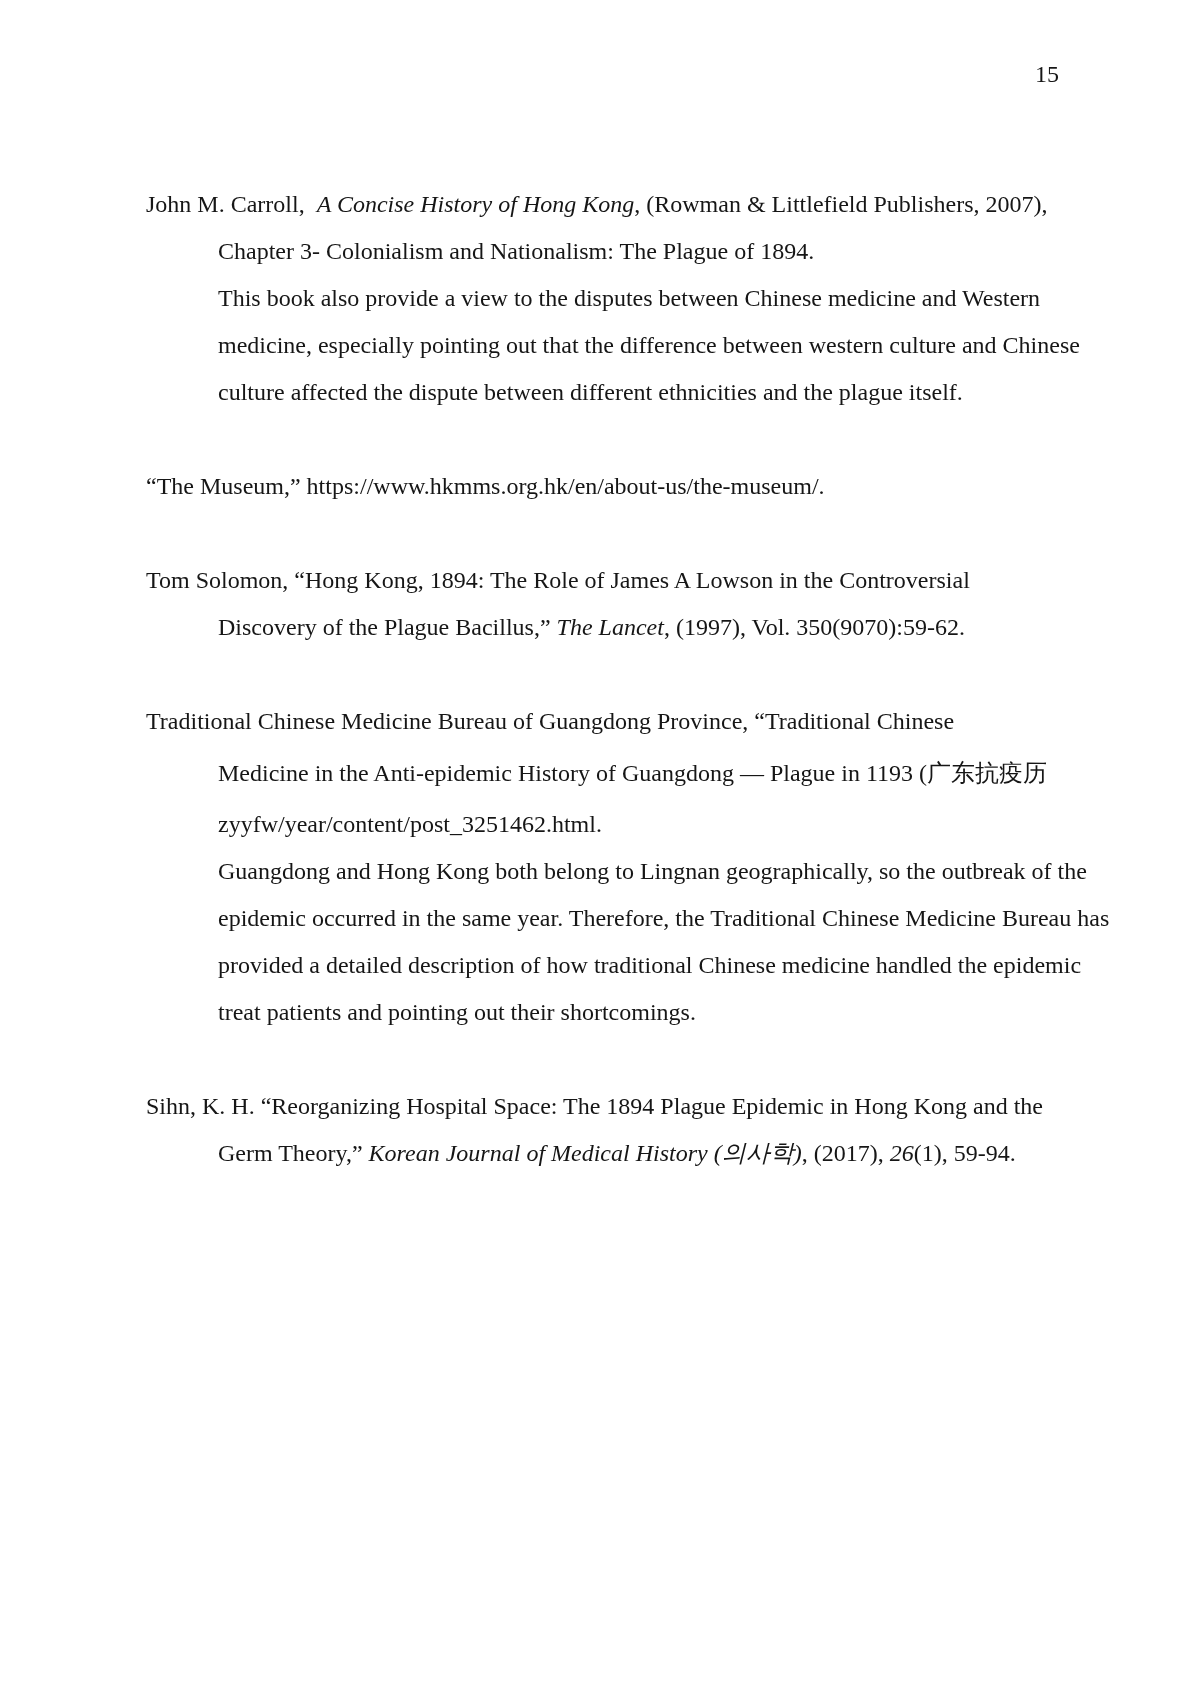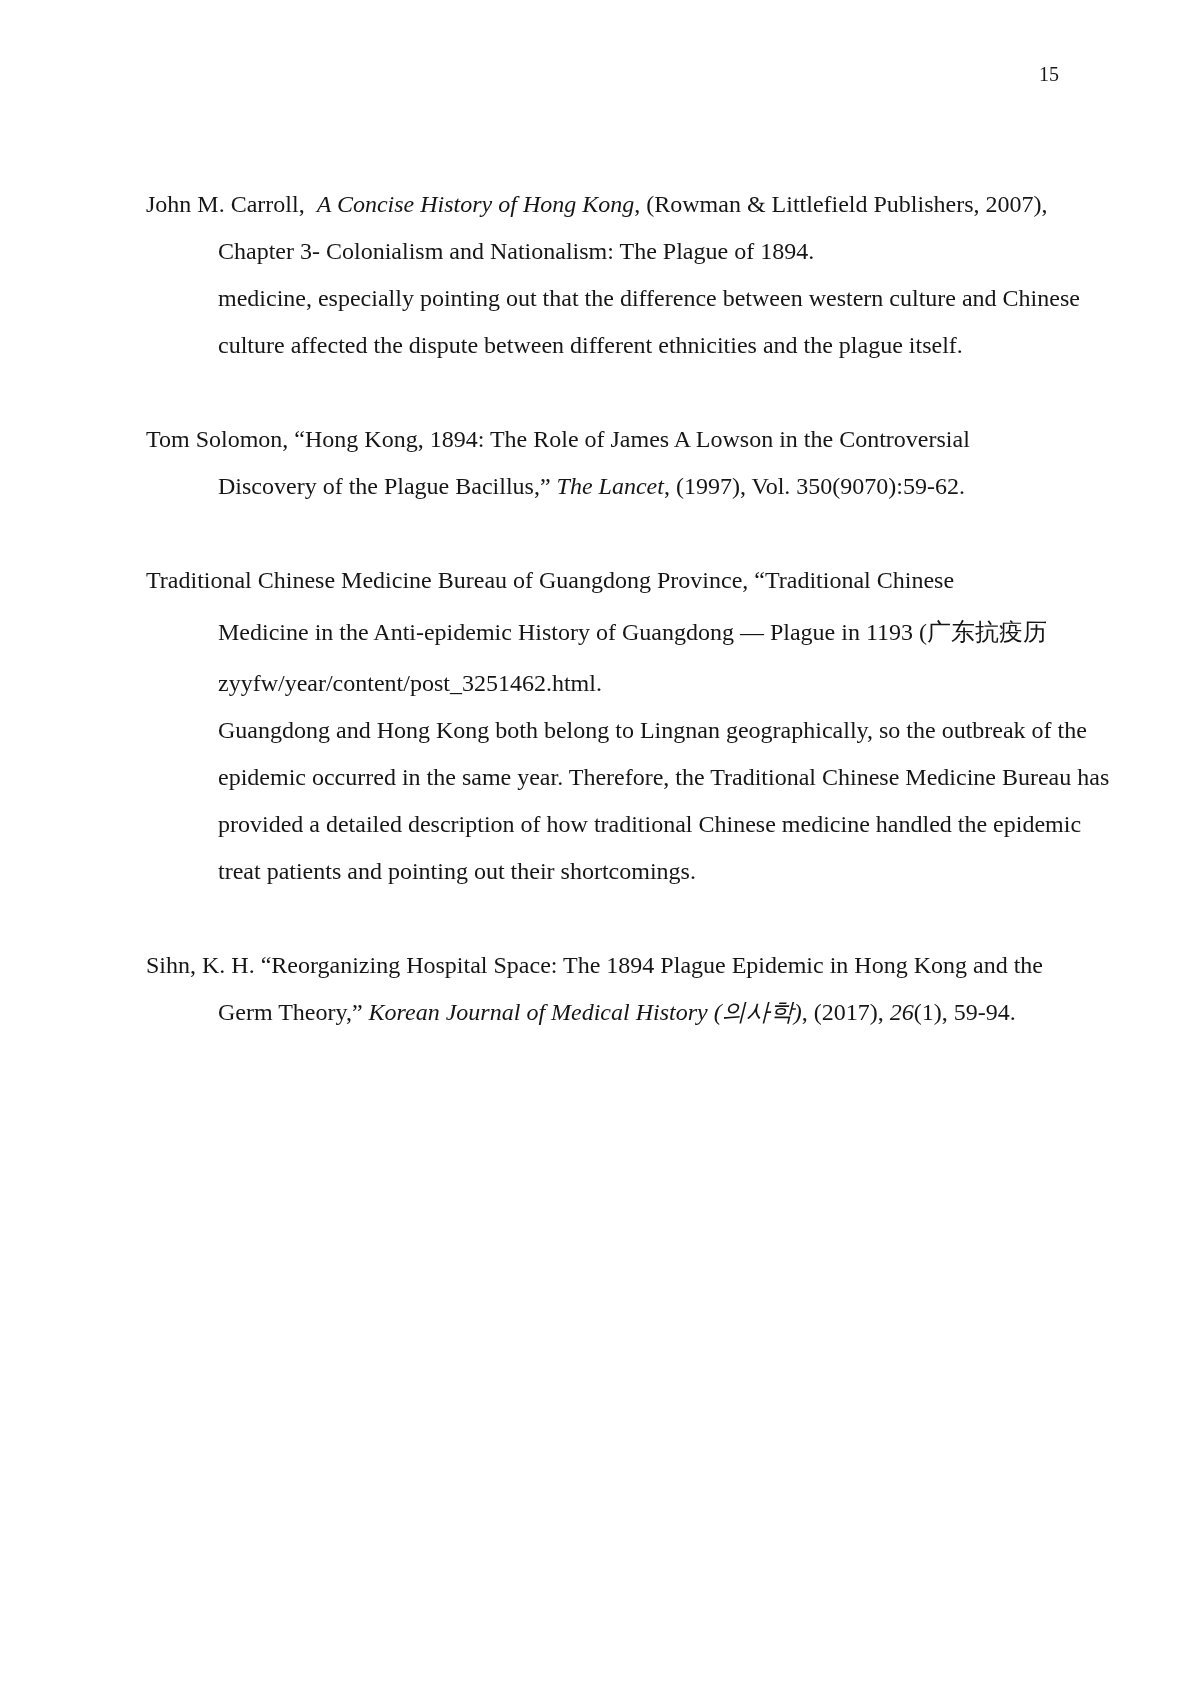"15" .page-number { font-size: 20px -> 24px }
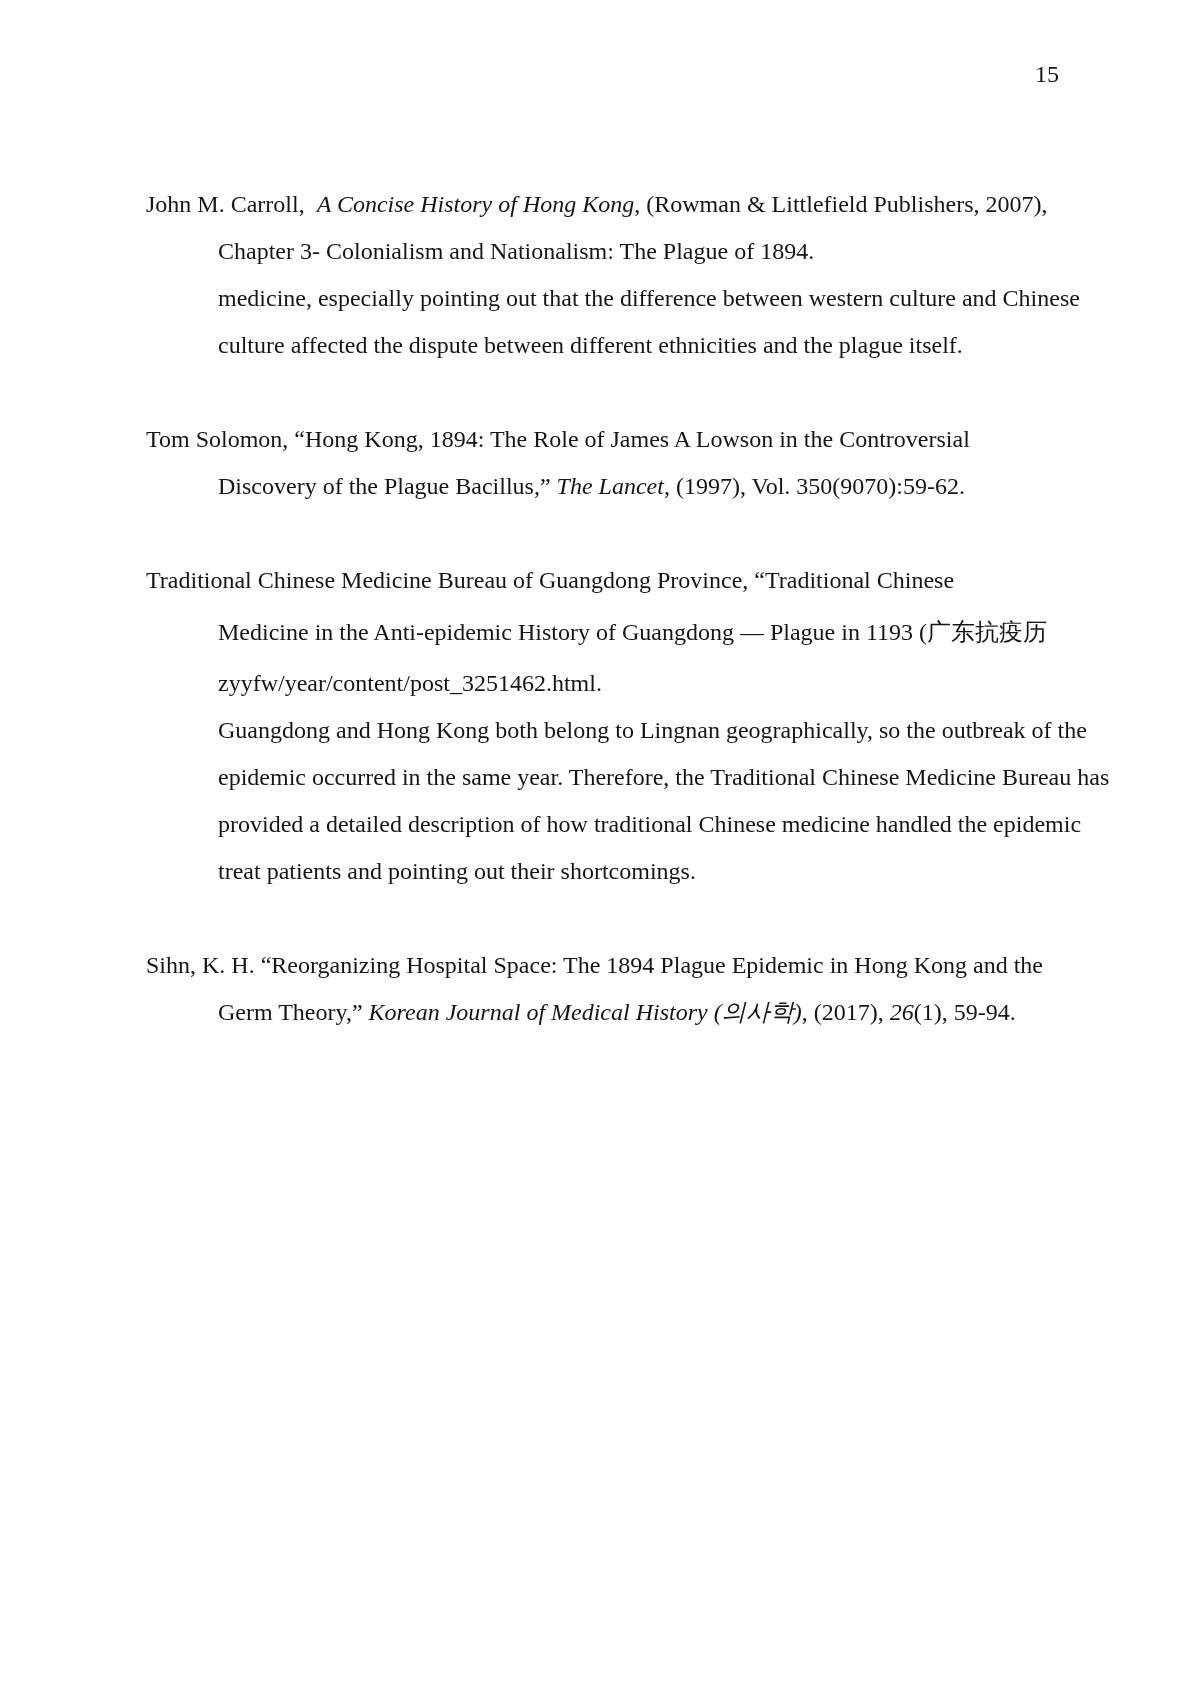"This book also provide a" div.line { html: none -> <div><span>This book also provide a view to the disputes between Chinese medicine and Western</span></div> }
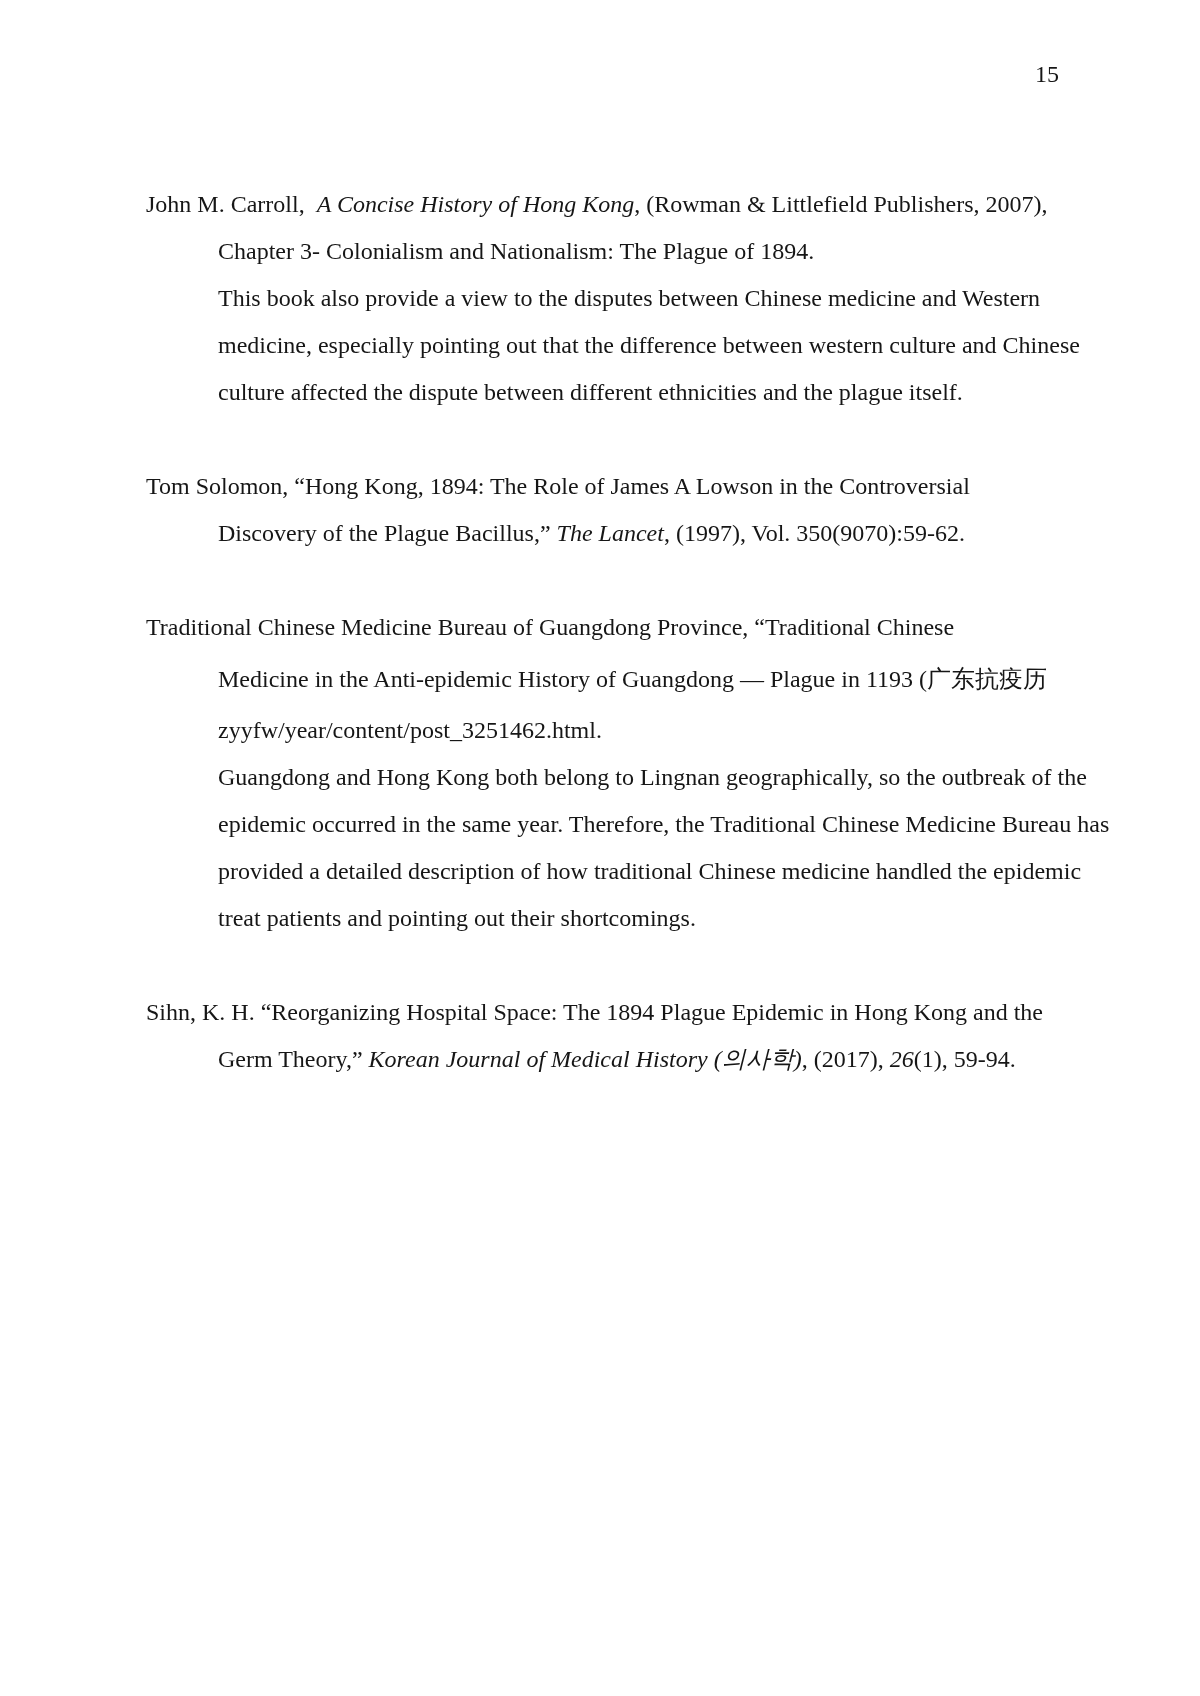"“The Museum,”" div.entry { html: none -> <div> <div><span>“The Museum,” https://www.hkmms.org.hk/en/about-us/the-museum/.</span></div> </div> }
